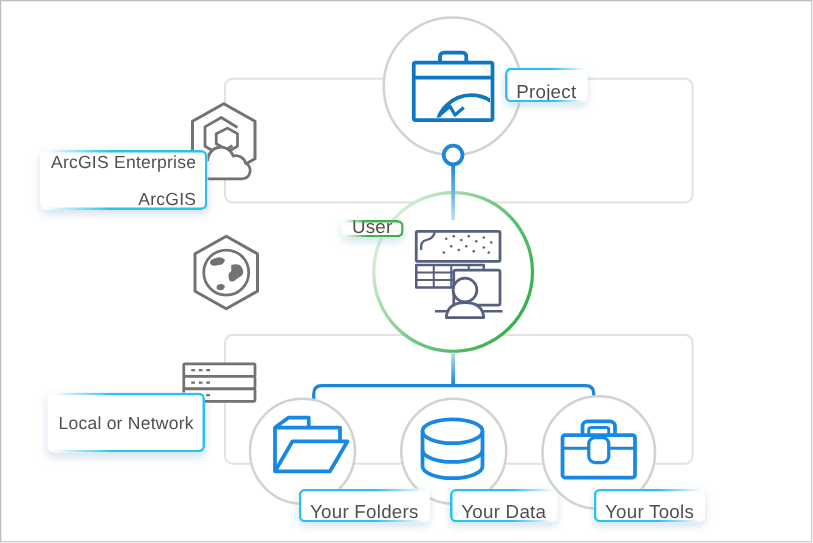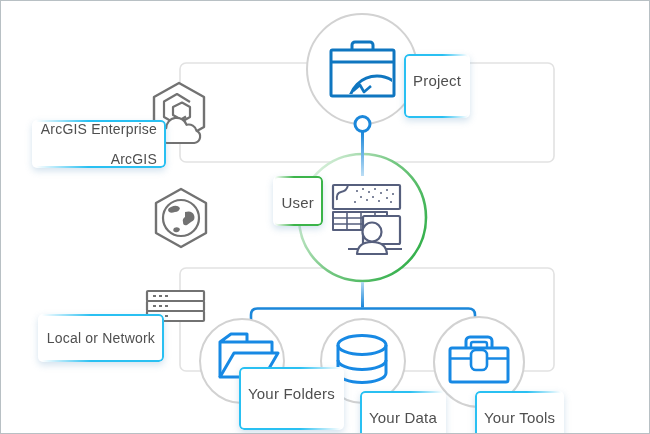"Project" .label { align-items: flex-start -> flex-end; padding: 18px 9px -> 0 9px }
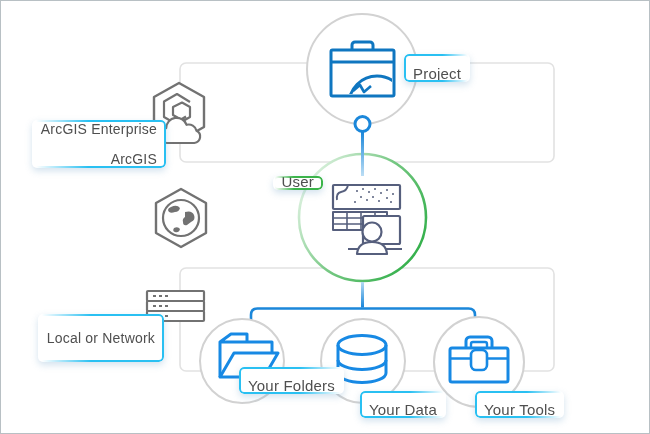"Your Folders" div.label { top: 366px -> 390px }
